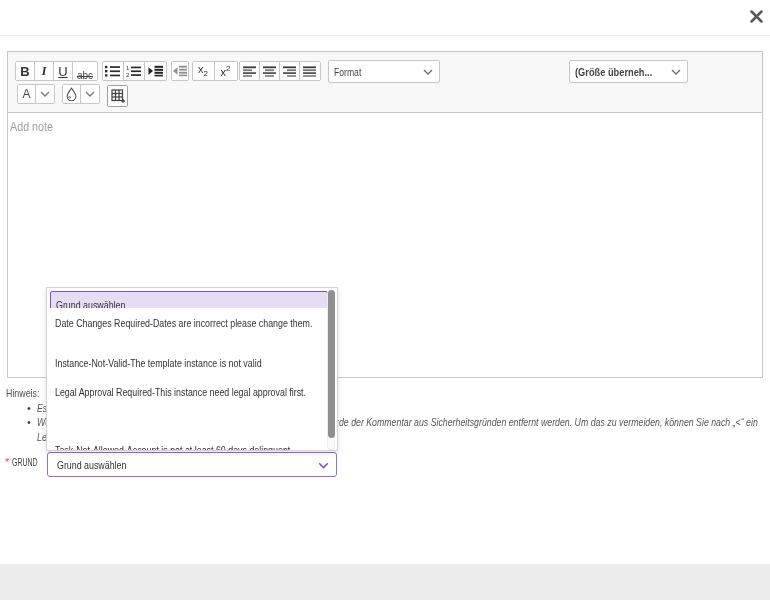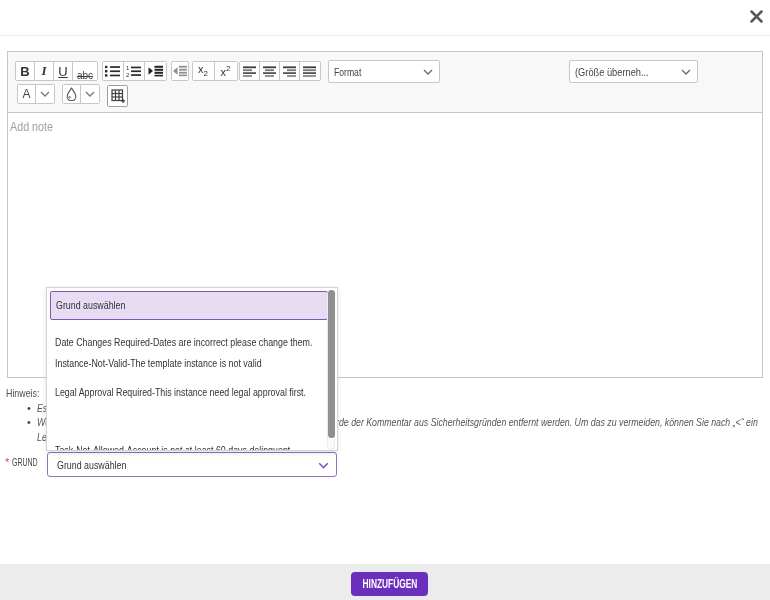"(Größe überneh..." div.tb-sel { font-weight: none -> bold; width: 129px -> 119px }
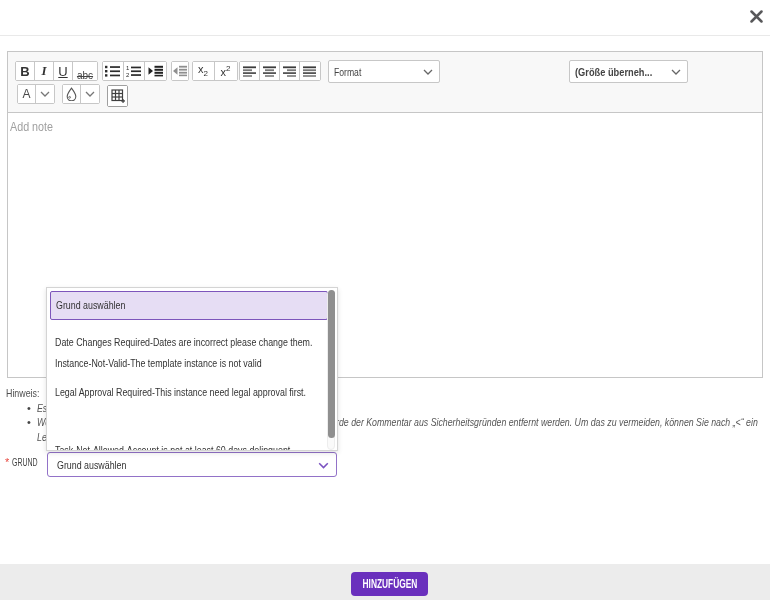"Date Changes Required-Dates are" div.opt { top: 39px -> 20px }
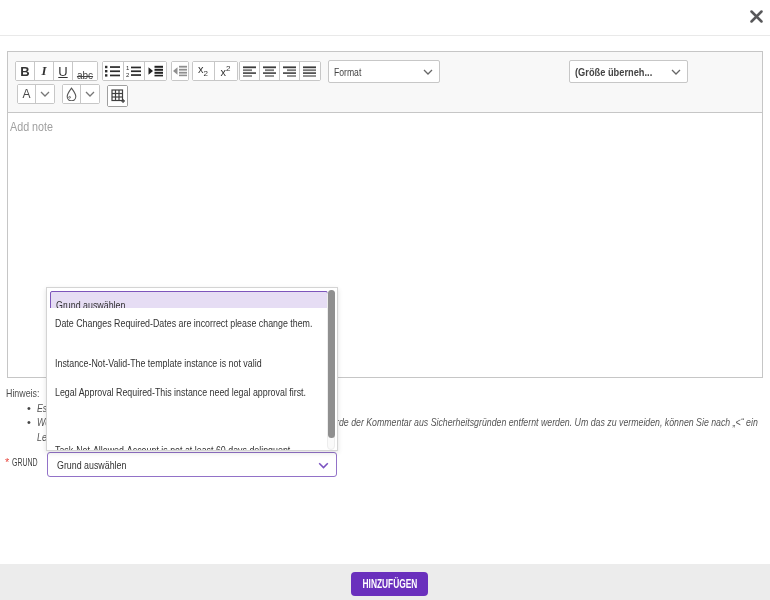"HINZUFÜGEN" div.abs { html: <div> <span>HINZUFÜGEN</span> </div> -> none }
